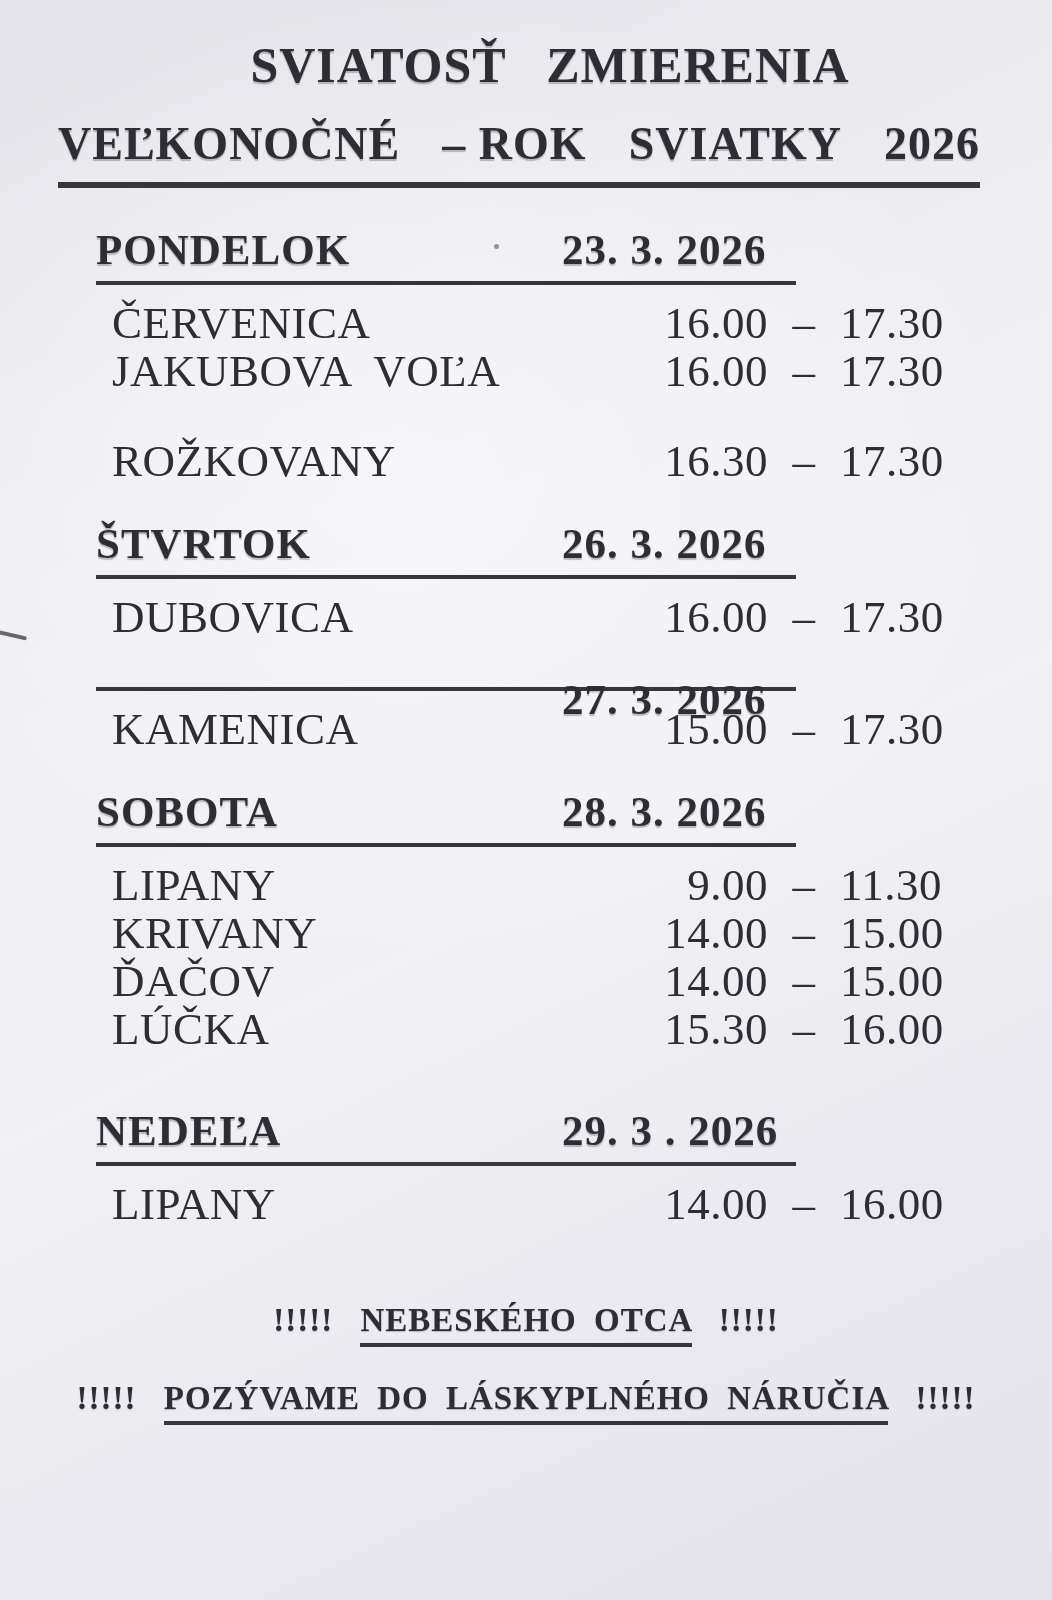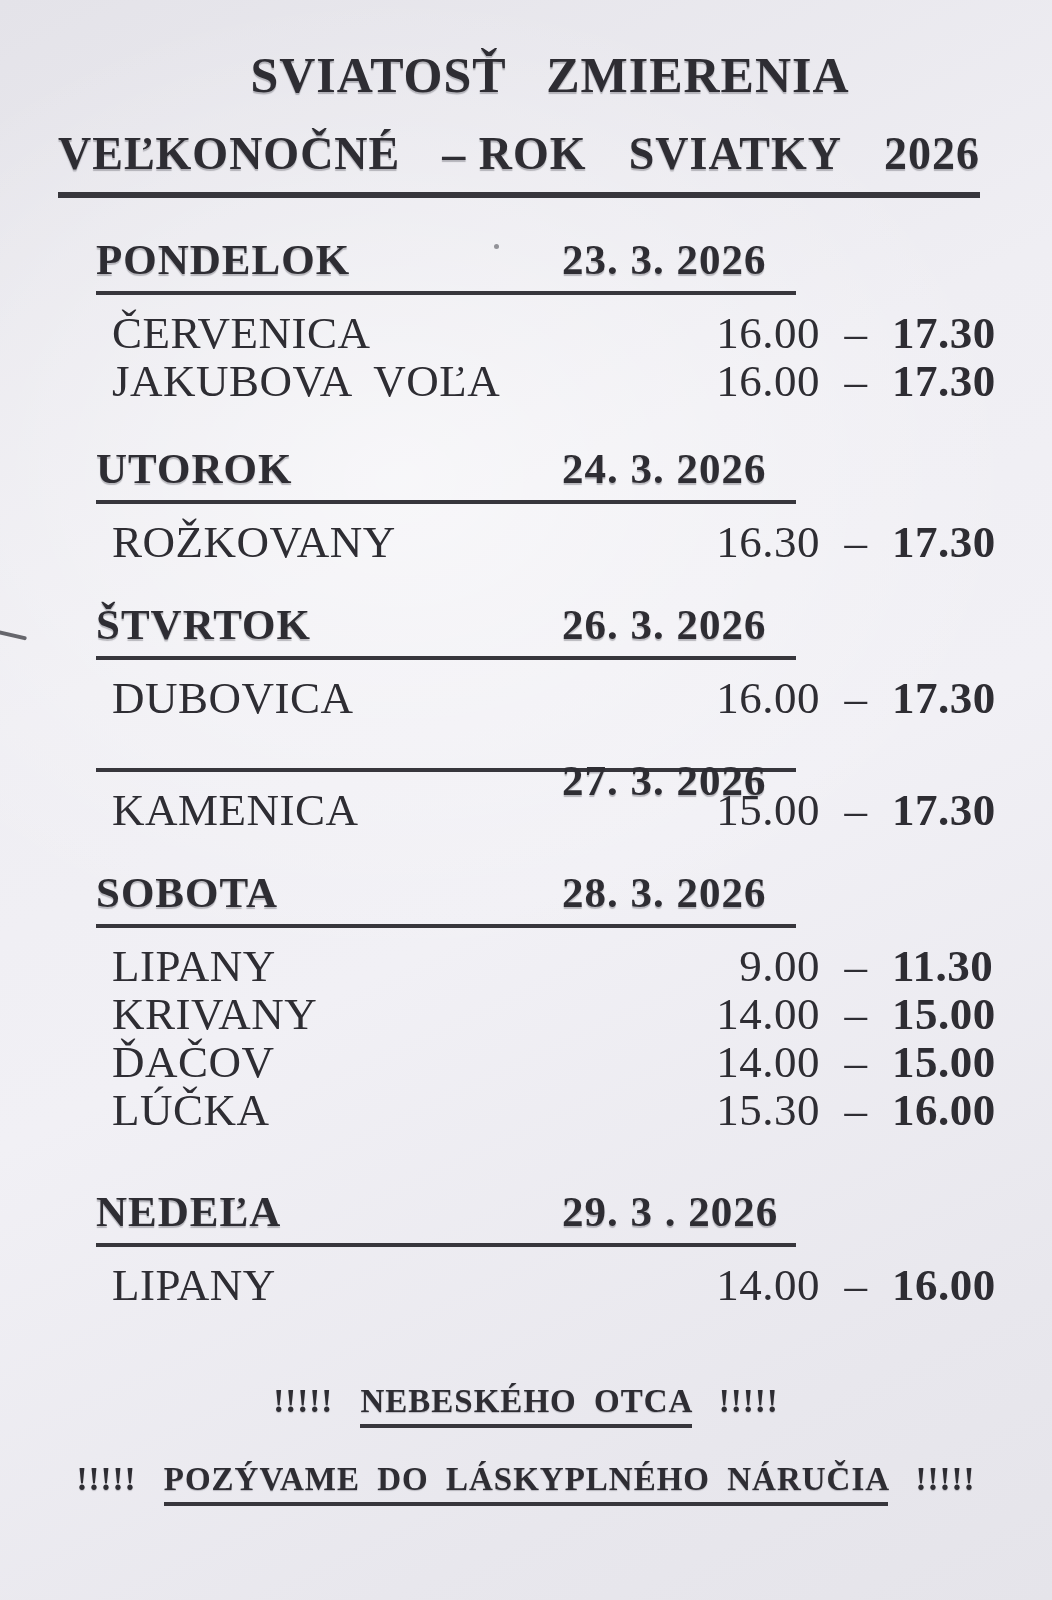"SVIATOSŤ ZMIERENIA" .title-block { padding-top: 48px -> 38px }
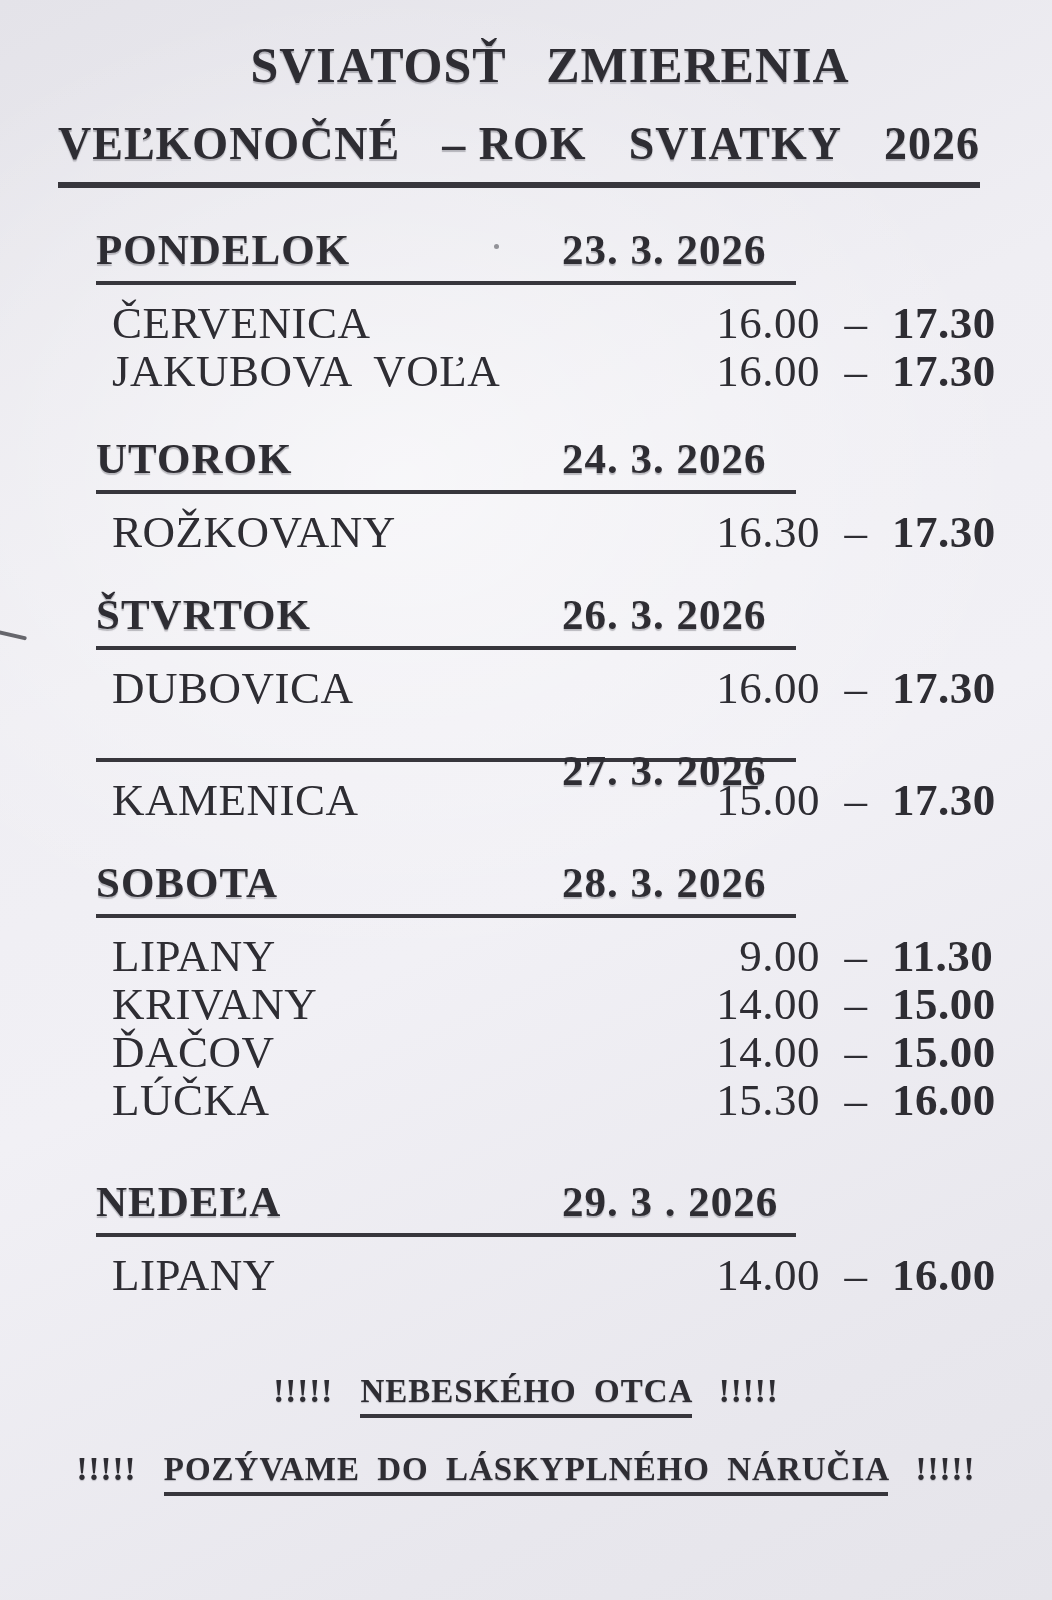"16.00" .time { left: 590px -> 538px }
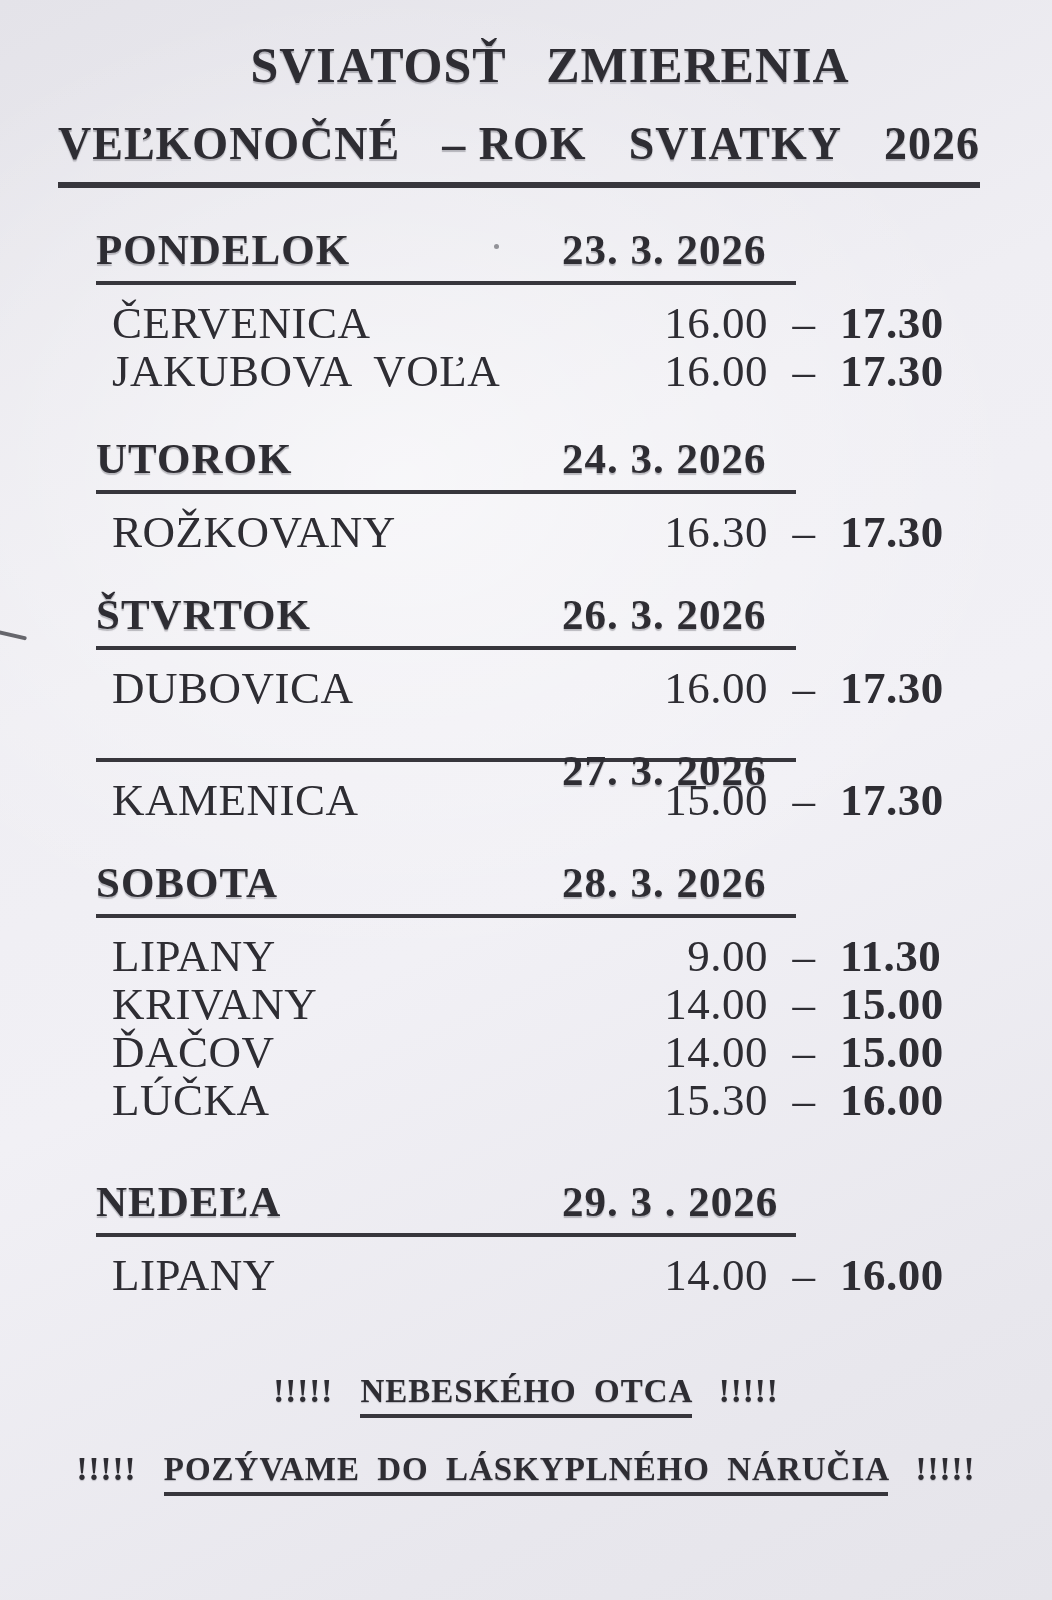"17.30" .t-to { font-weight: bold -> none }
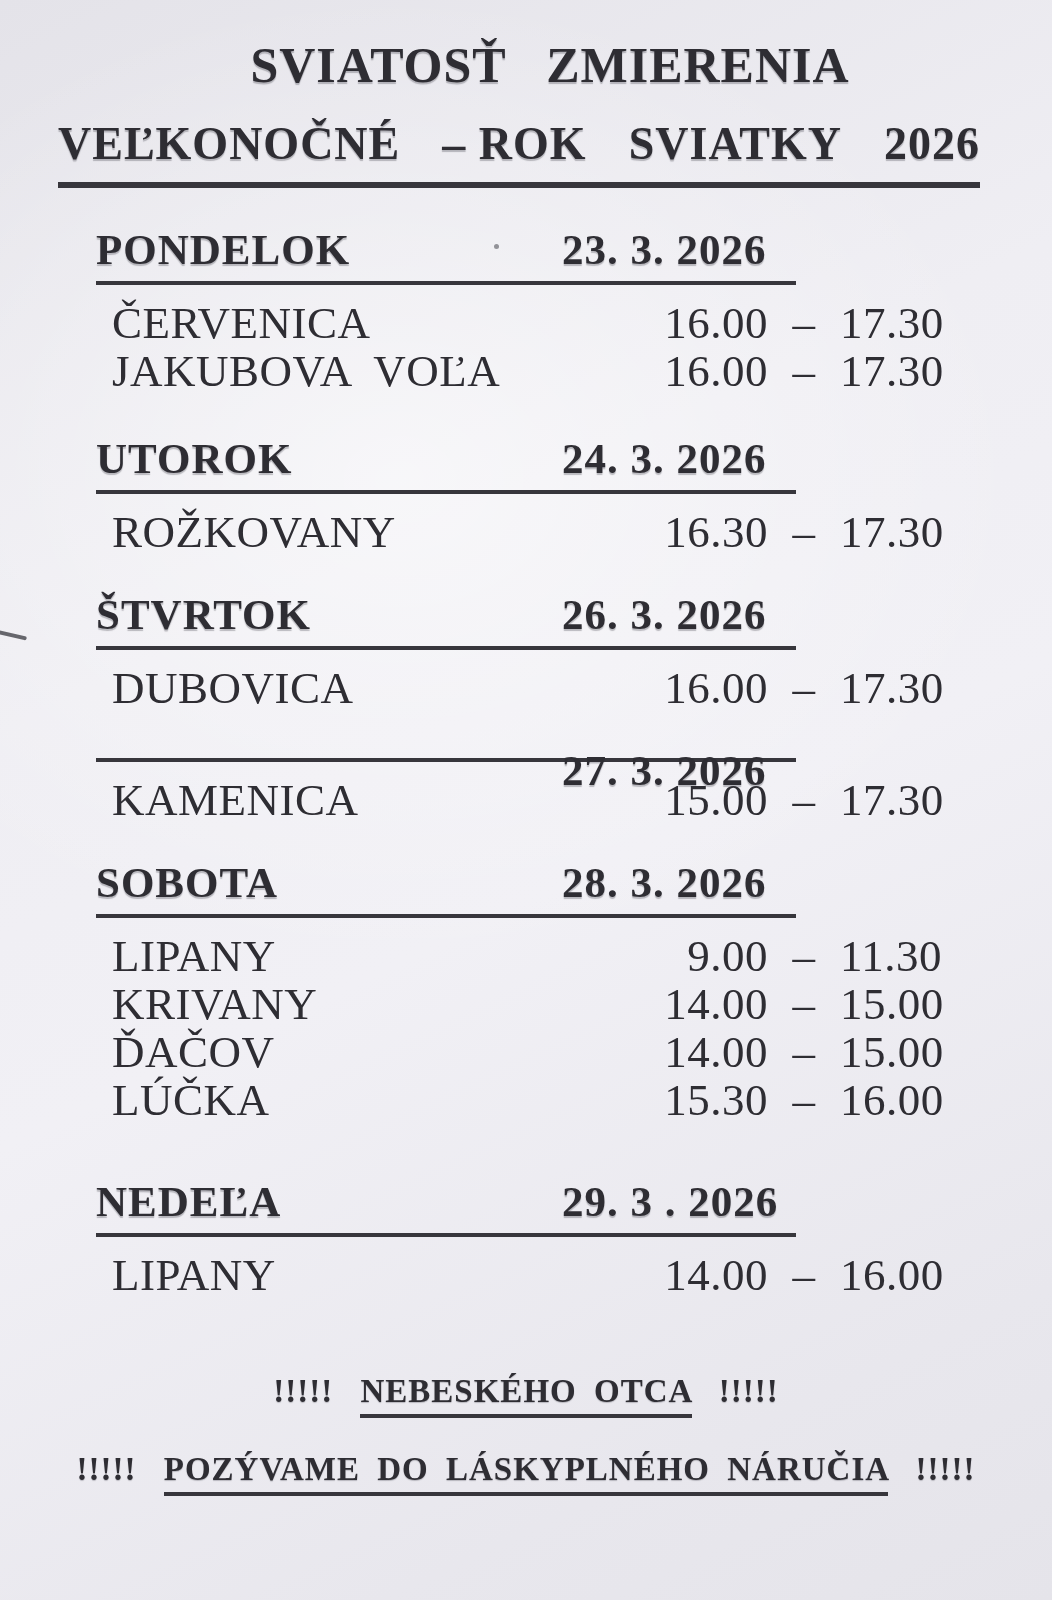"UTOROK" div.section-header { html: <div> <span>UTOROK</span> <span>24. 3. 2026</span> </div> -> none }
